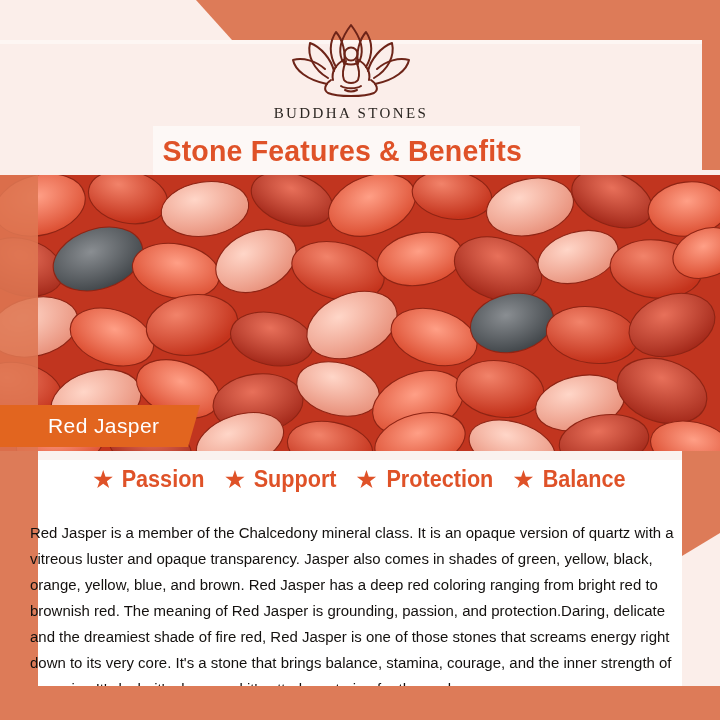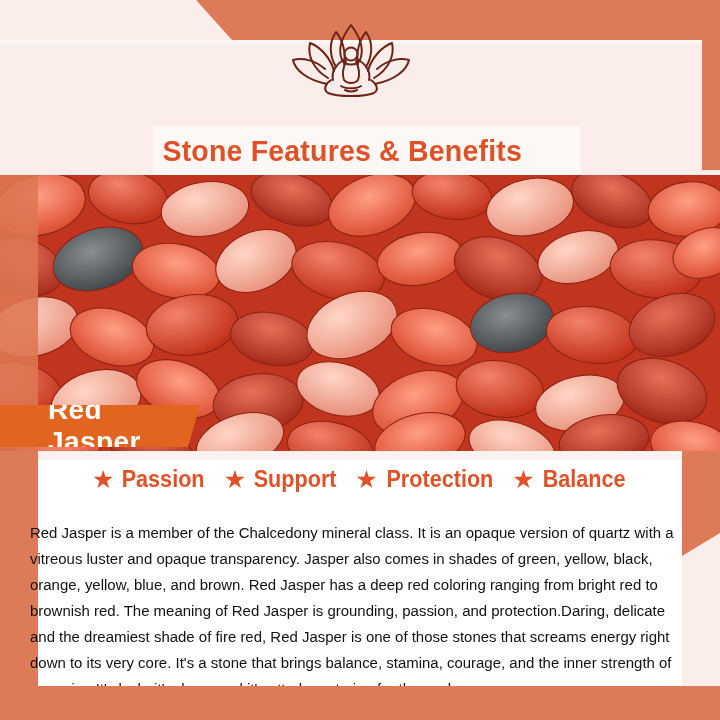"BUDDHA STONES" div.logo-word { html: none -> <div>BUDDHA STONES</div> }
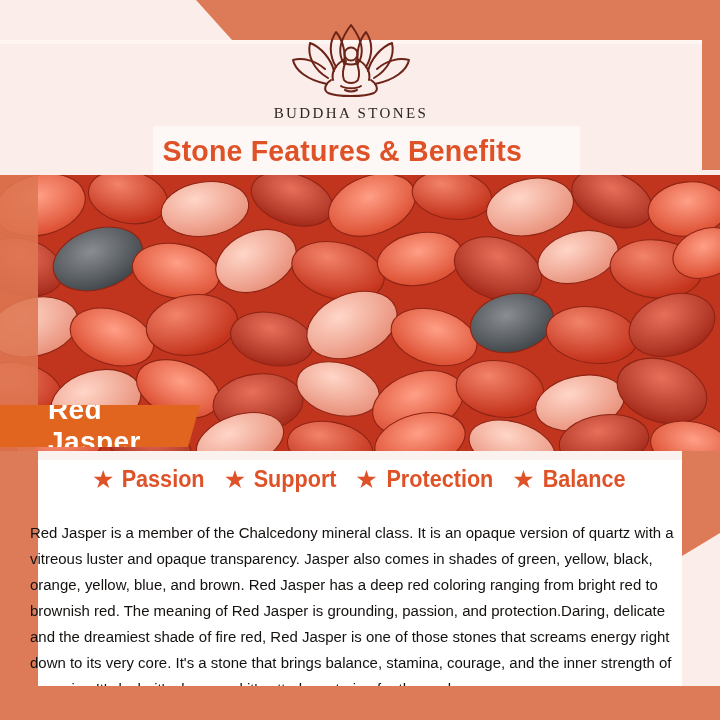"Red Jasper" .caption-text { font-size: 28px -> 21px; font-weight: bold -> normal }
